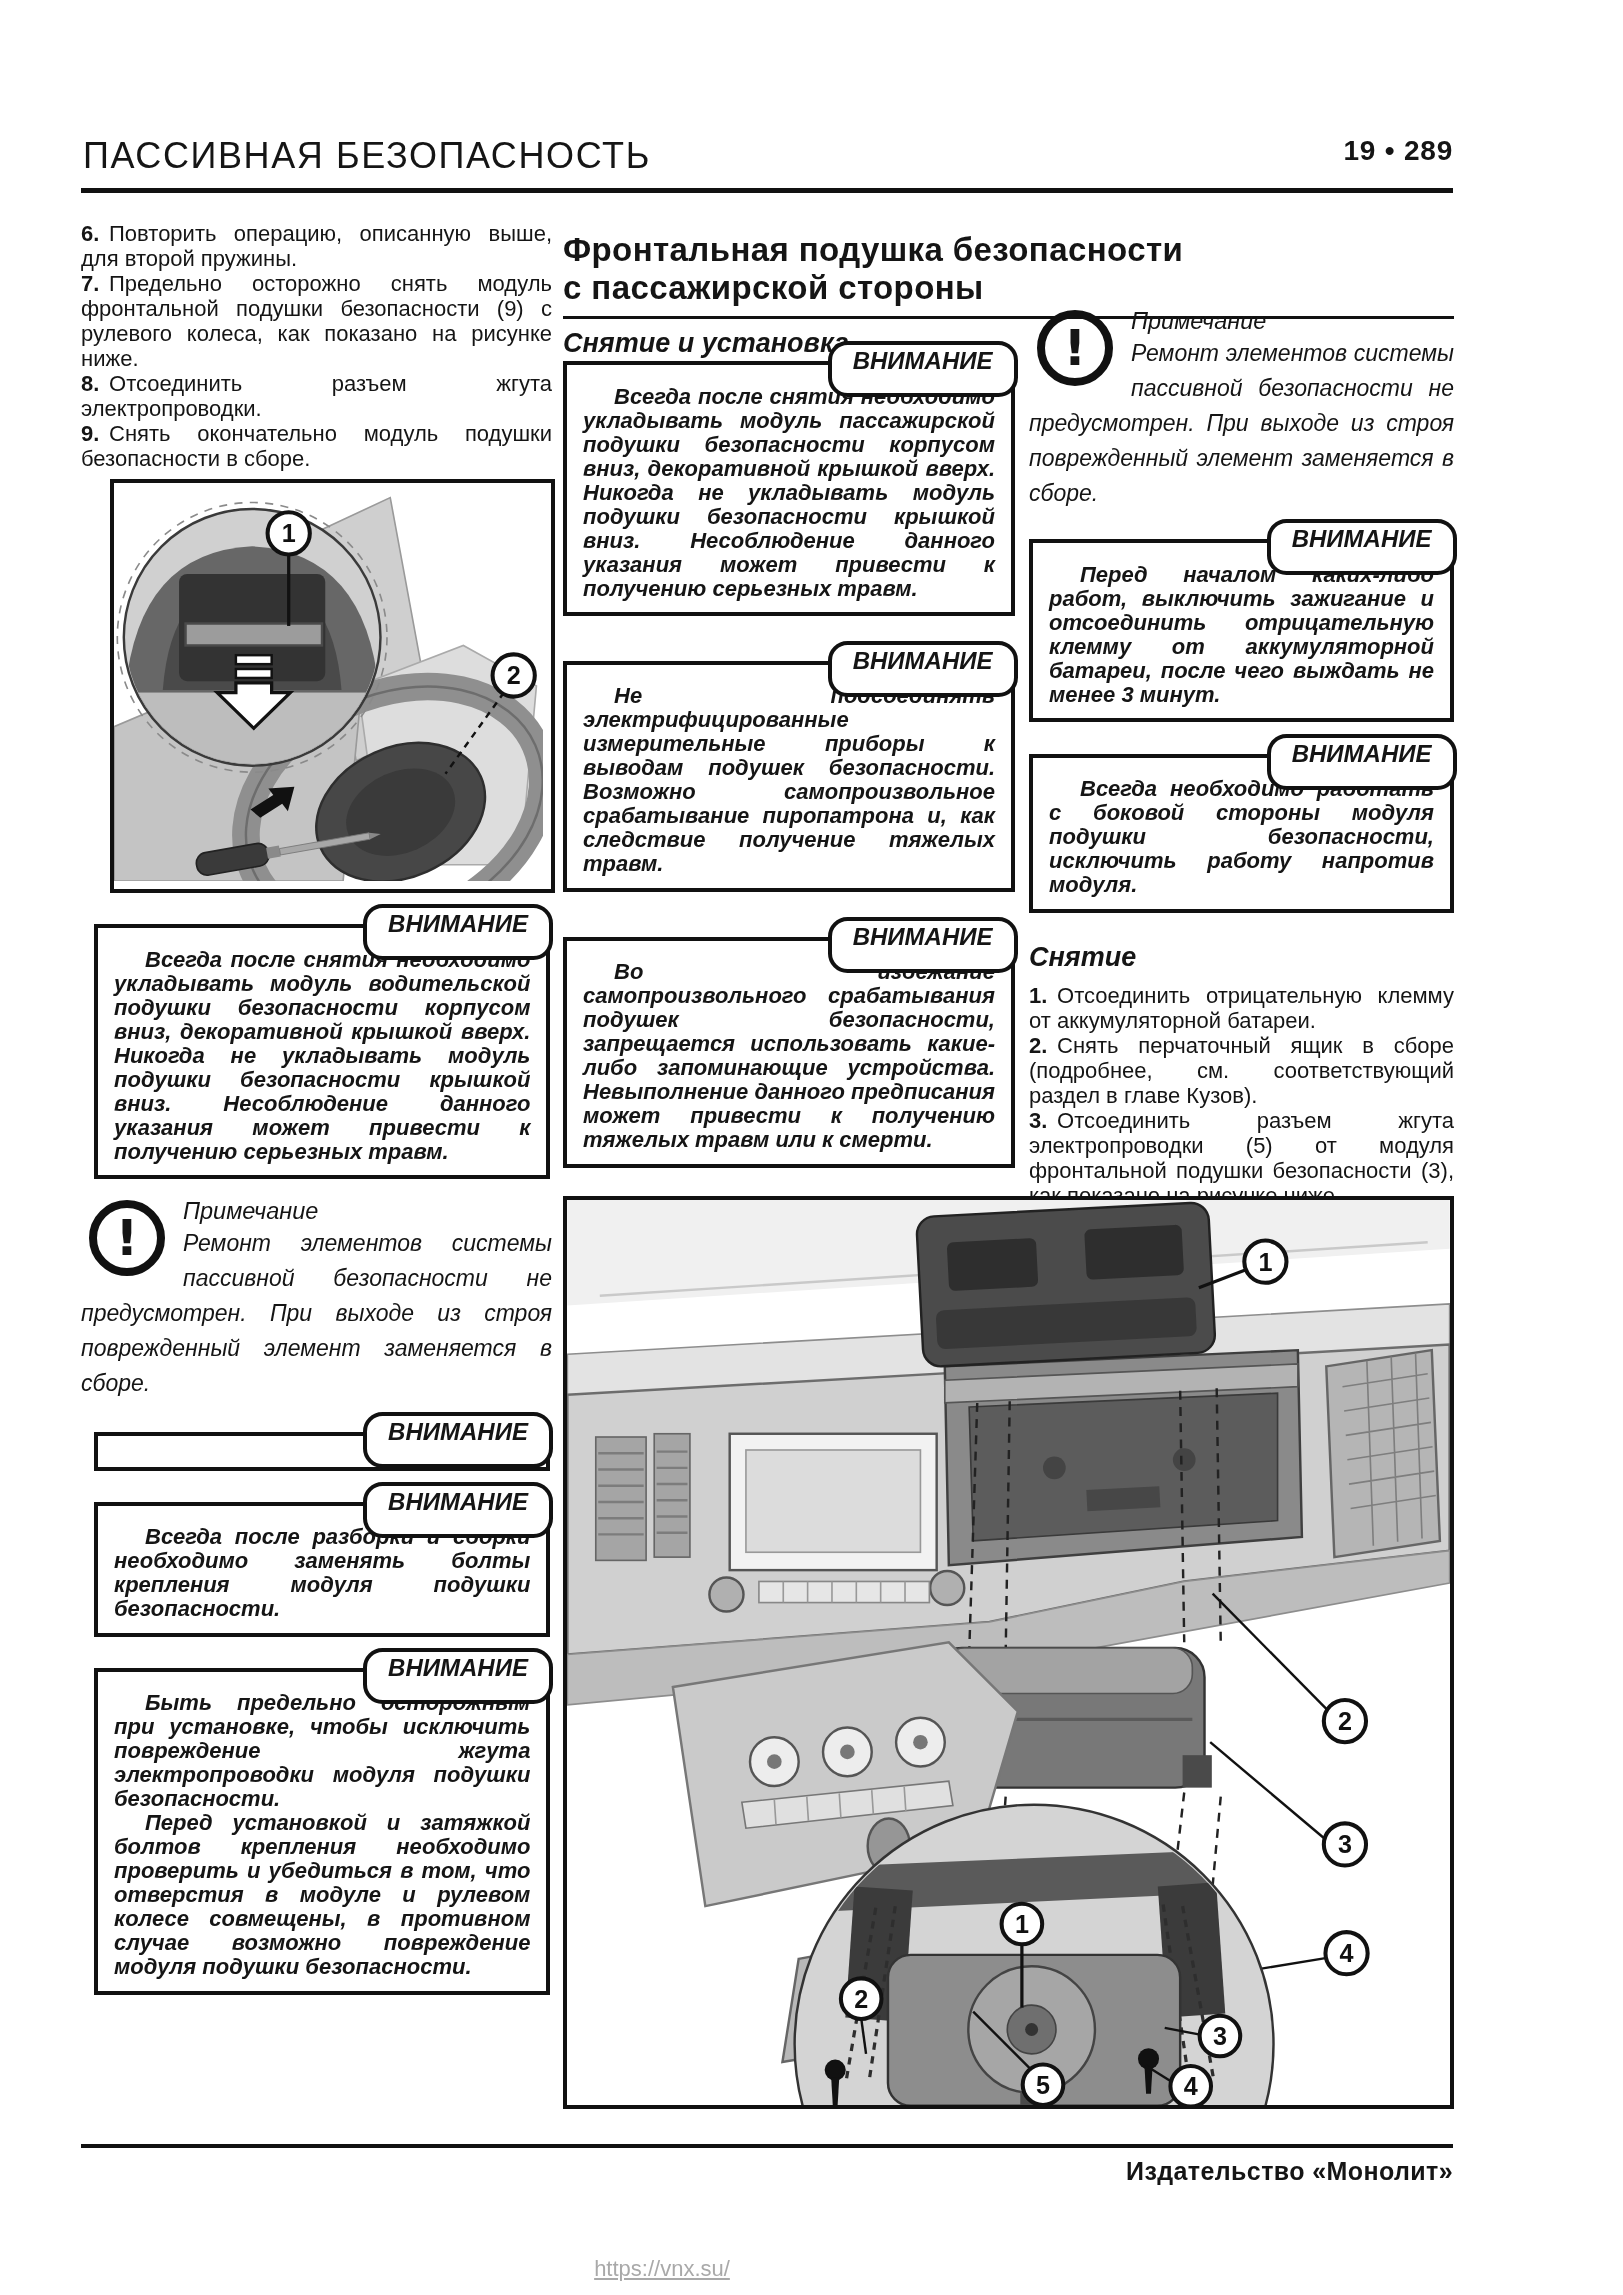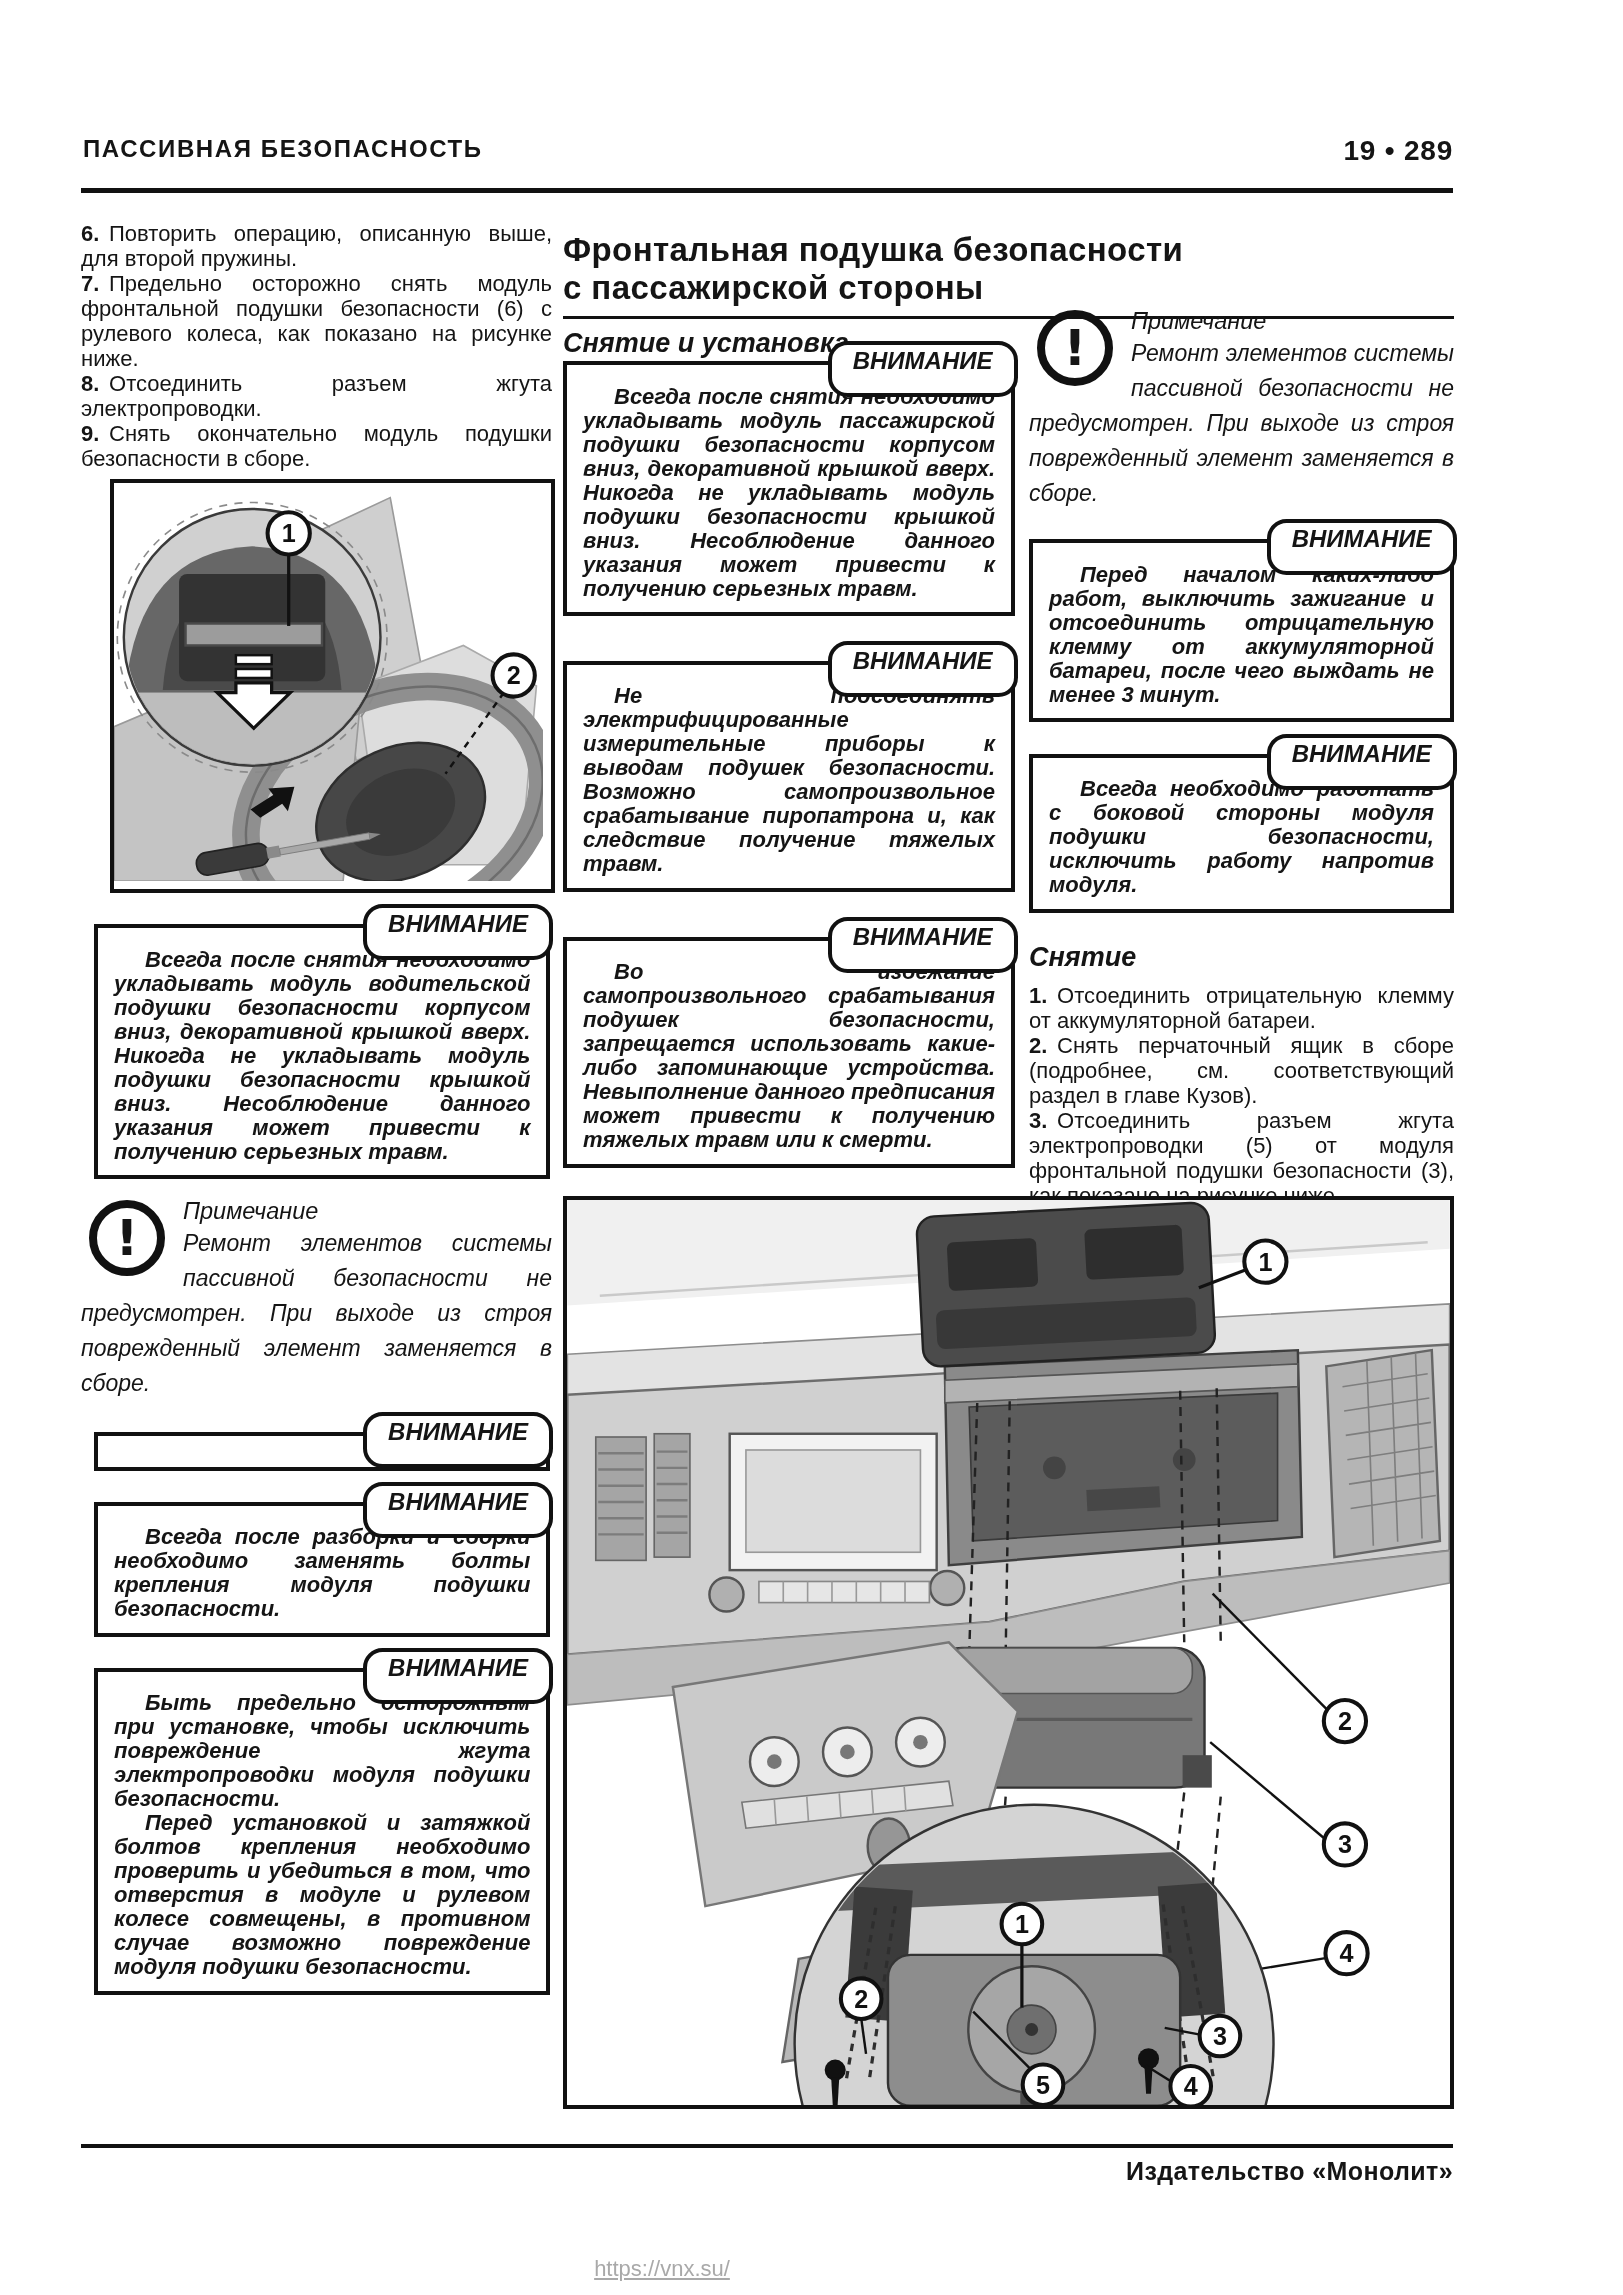"ПАССИВНАЯ БЕЗОПАСНОСТЬ" .hdr-title { font-size: 24px -> 36px; font-weight: bold -> normal }
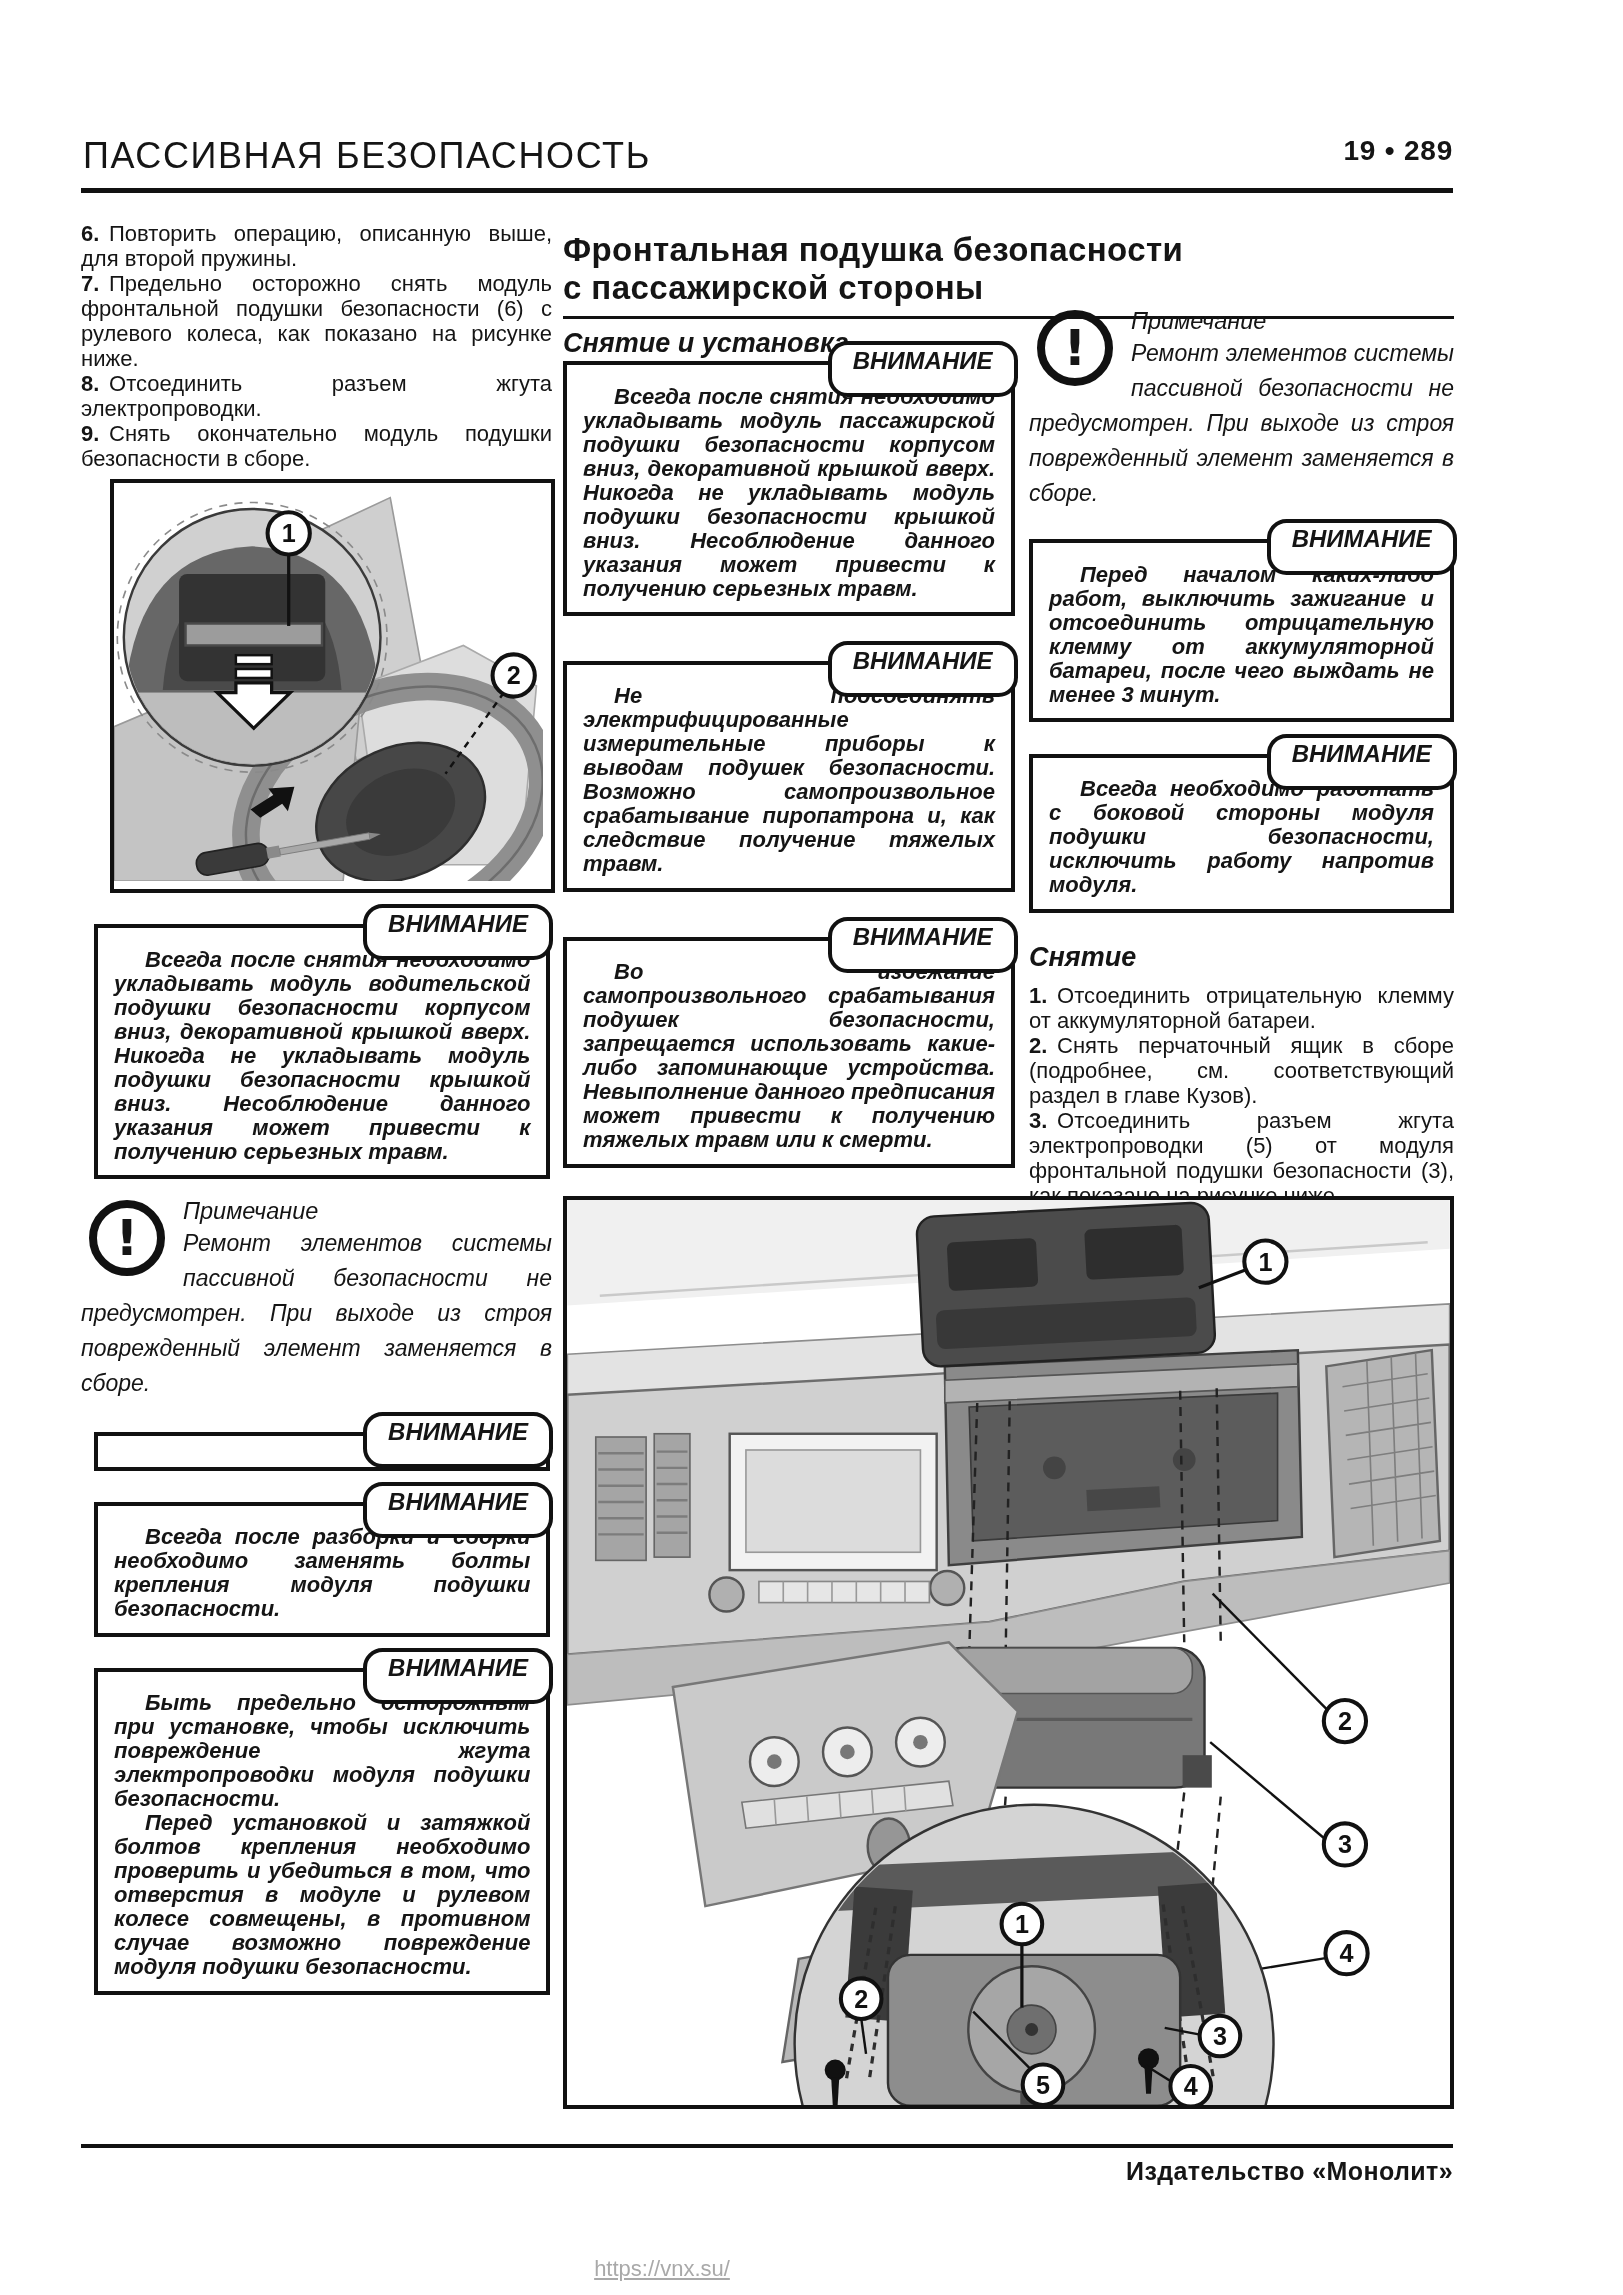"Предельно осторожно снять модуль" span { text: 6 -> 9 }
